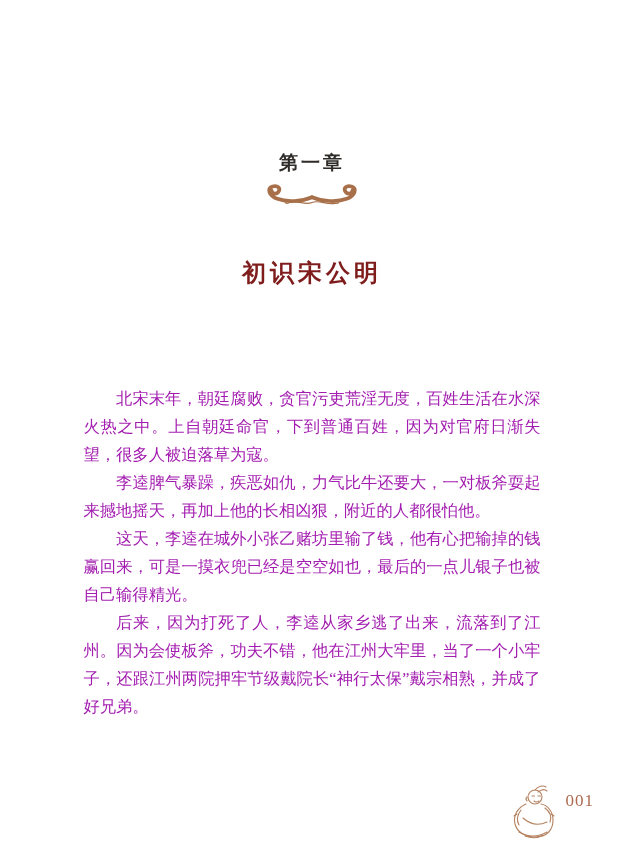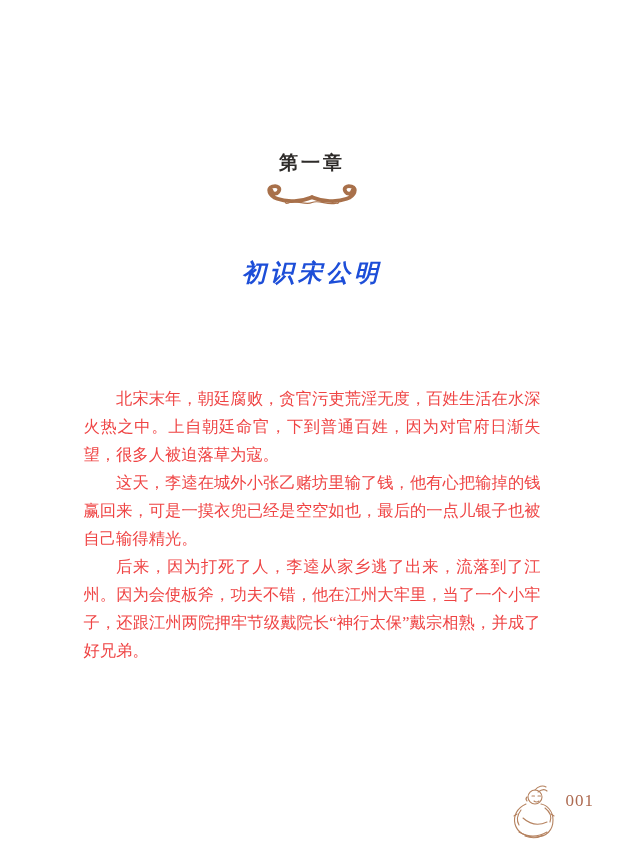"初识宋公明" .chapter-title { color: #1d4ed8 -> #7f1d1d; font-style: italic -> none }
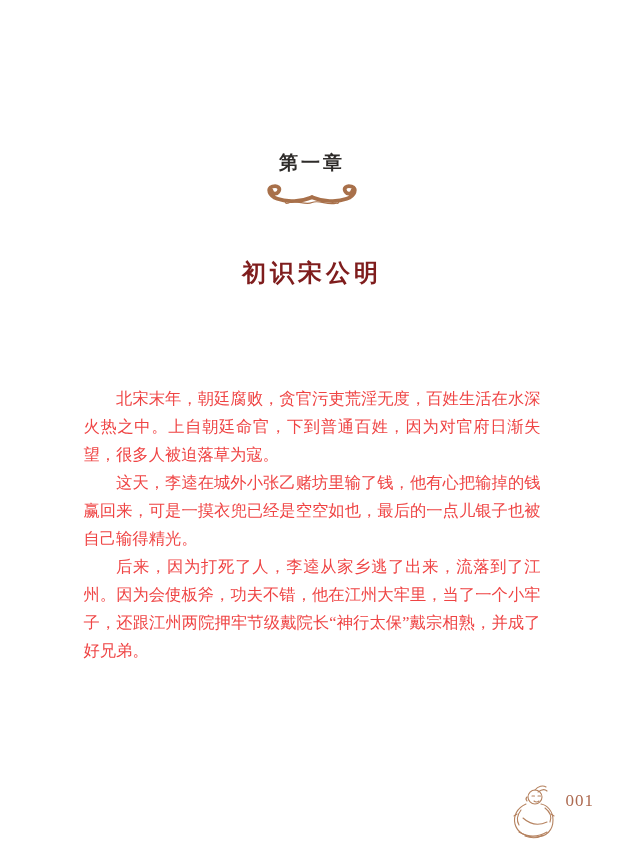"北宋末年，朝廷腐败，贪官污吏荒淫无度，百姓生活在水深火热之中。上自朝廷命官，下到" .body-text { color: #ef4444 -> #a21caf }
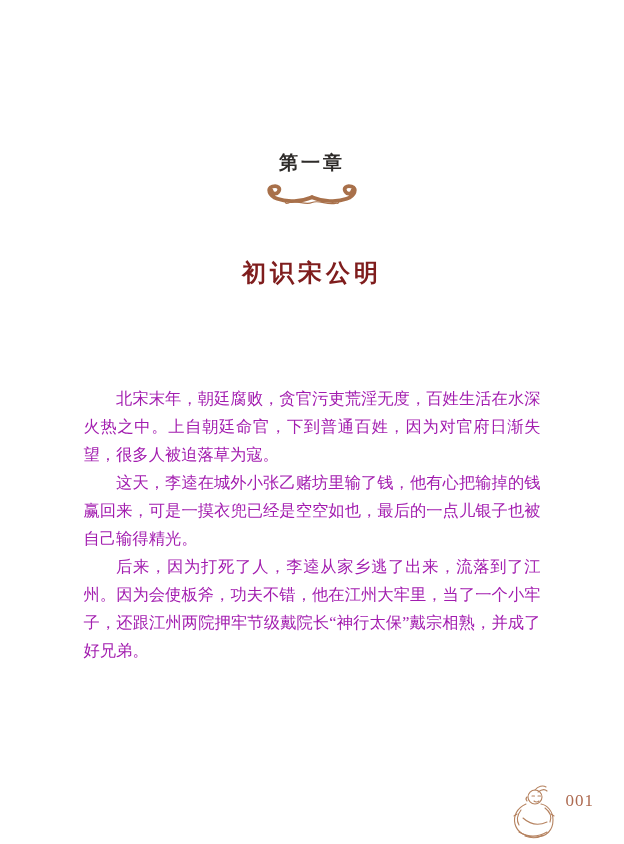"李逵脾气暴躁，疾恶如仇，力气比牛还要大，一对板斧耍起来撼地摇天，再加上他的长相凶" p { html: none -> <p><span>李逵脾气暴躁，疾恶如仇，力气比牛还要大，一对板斧耍起来撼地摇天，再加上他的长相凶狠，附近的人都很怕他。</span></p> }
